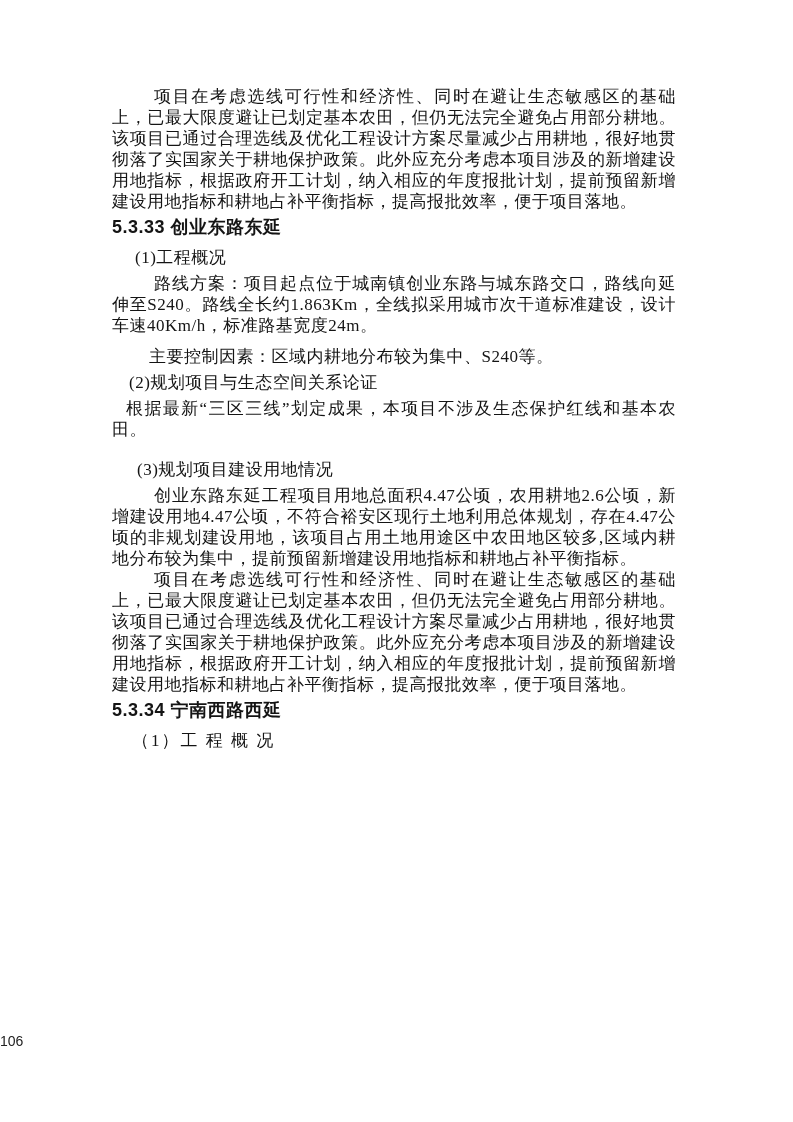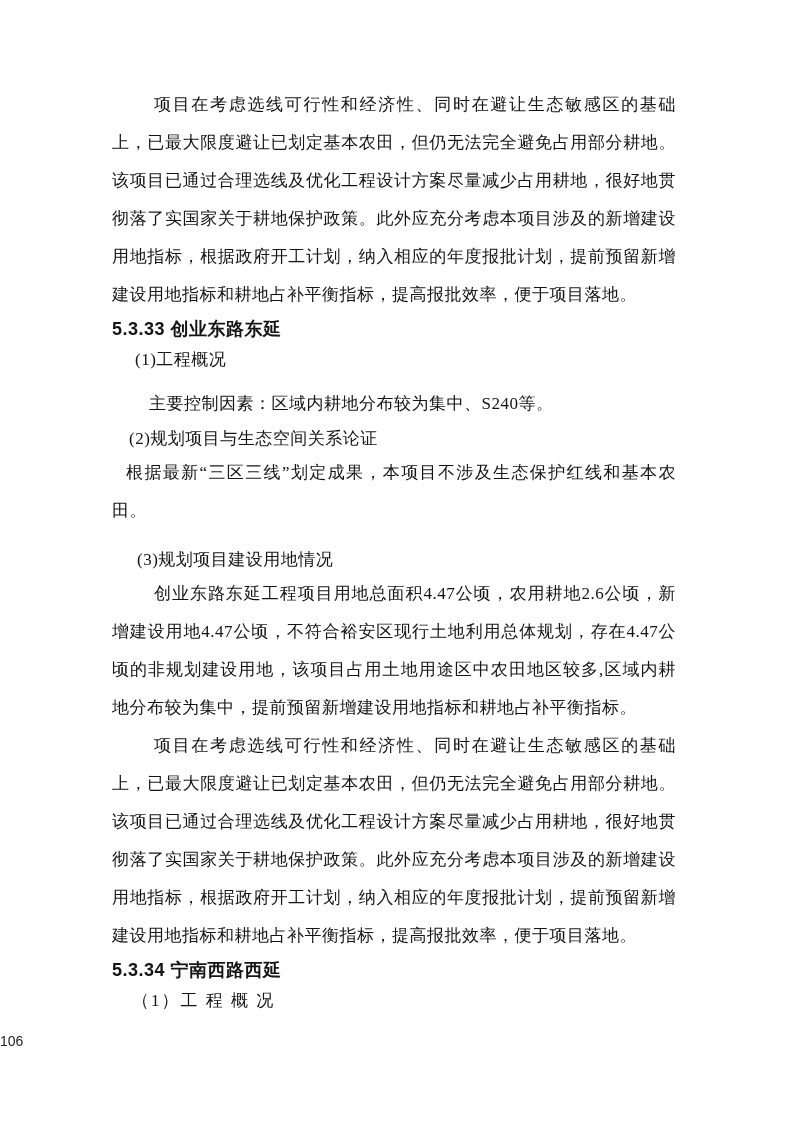"项目在考虑选线可行性和经济性、同时在避让生态敏感区的基础上，已最大限度避让已划定" .p { line-height: 38px -> 21px }
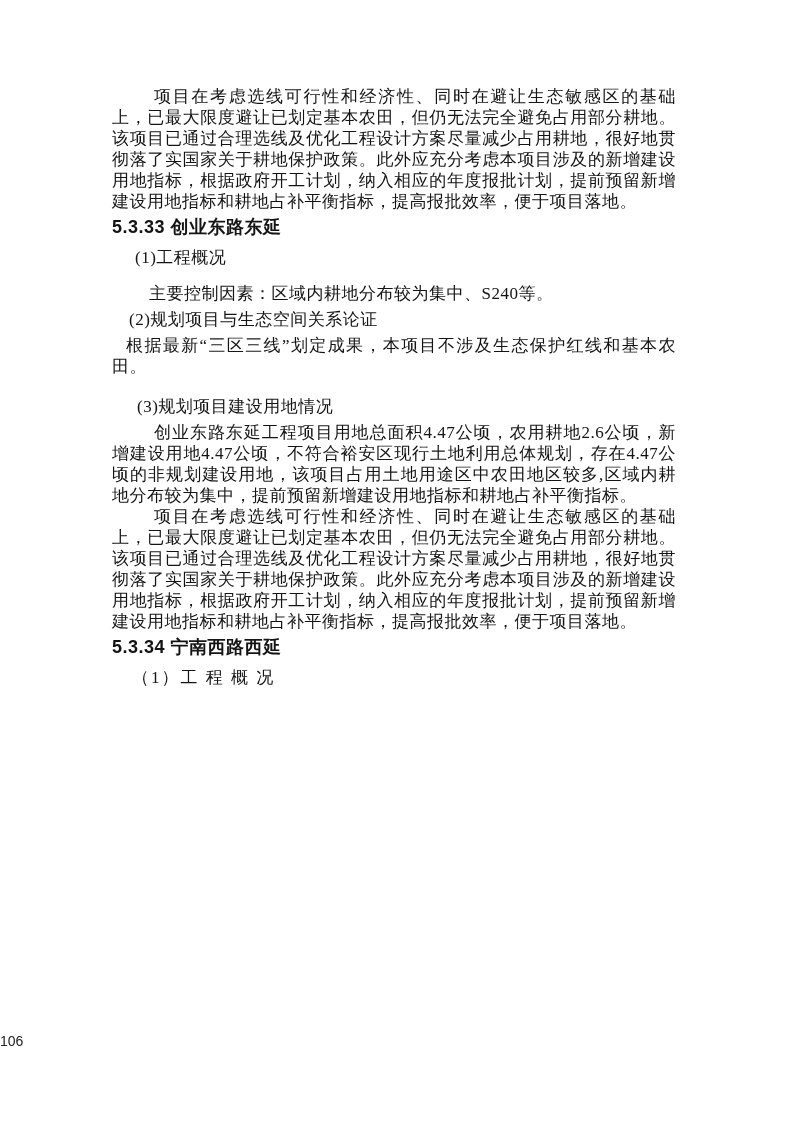"路线方案：项目起点位于城南镇创业东路与城东路交口，路线向延伸至S240。路线全长" p.p { html: none -> <p>路线方案：项目起点位于城南镇创业东路与城东路交口，路线向延伸至S240。路线全长约1.863Km，全线拟采用城市次干道标准建设，设计车速40Km/h，标准路基宽度24m。</p> }
